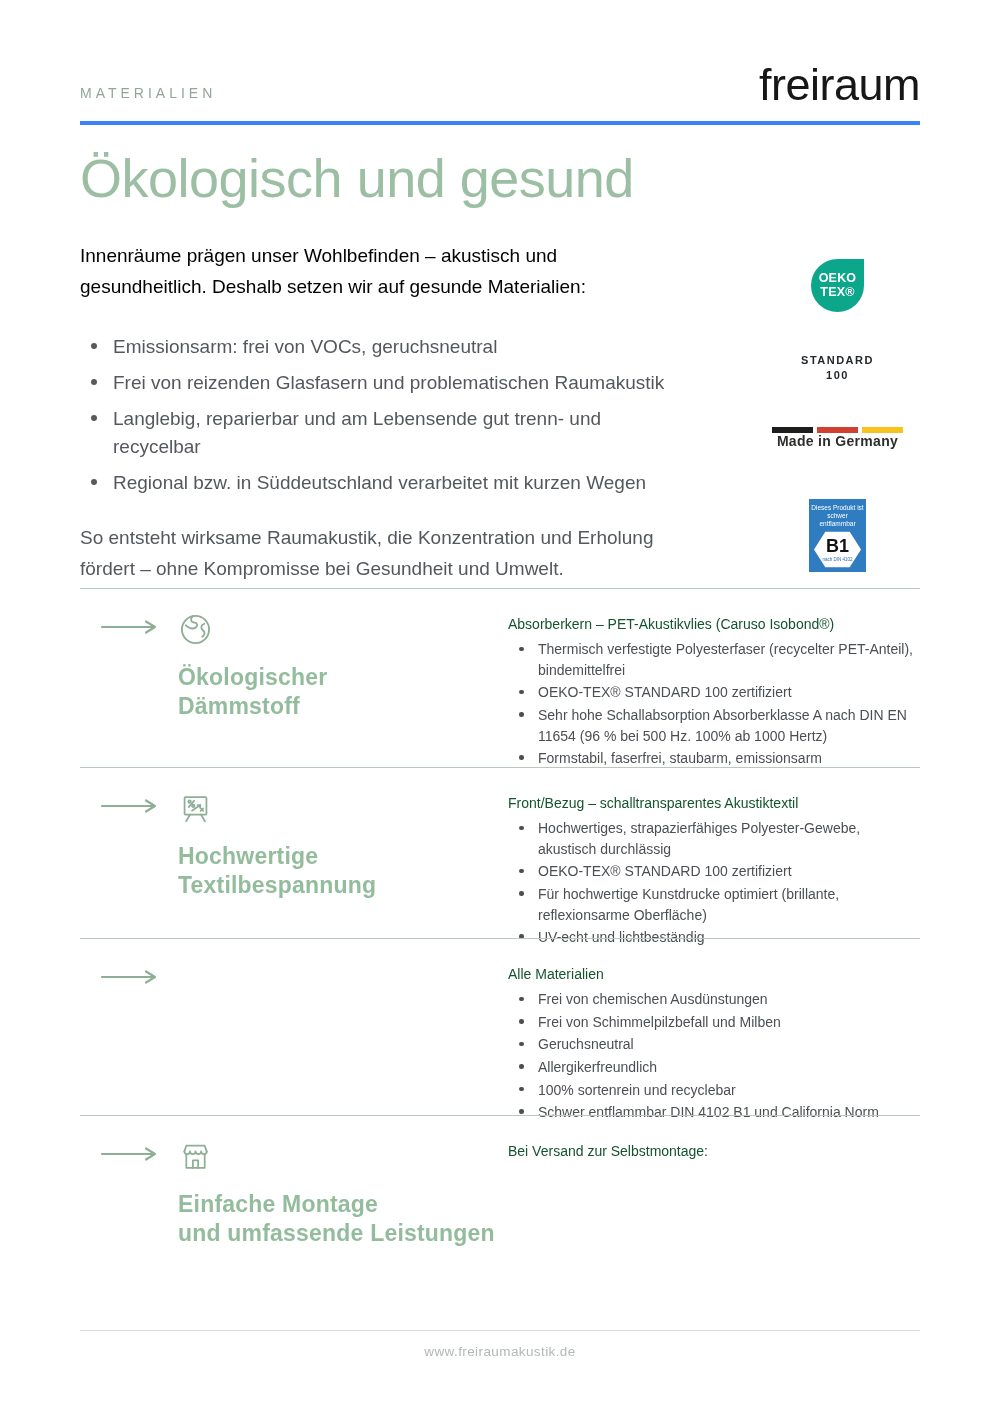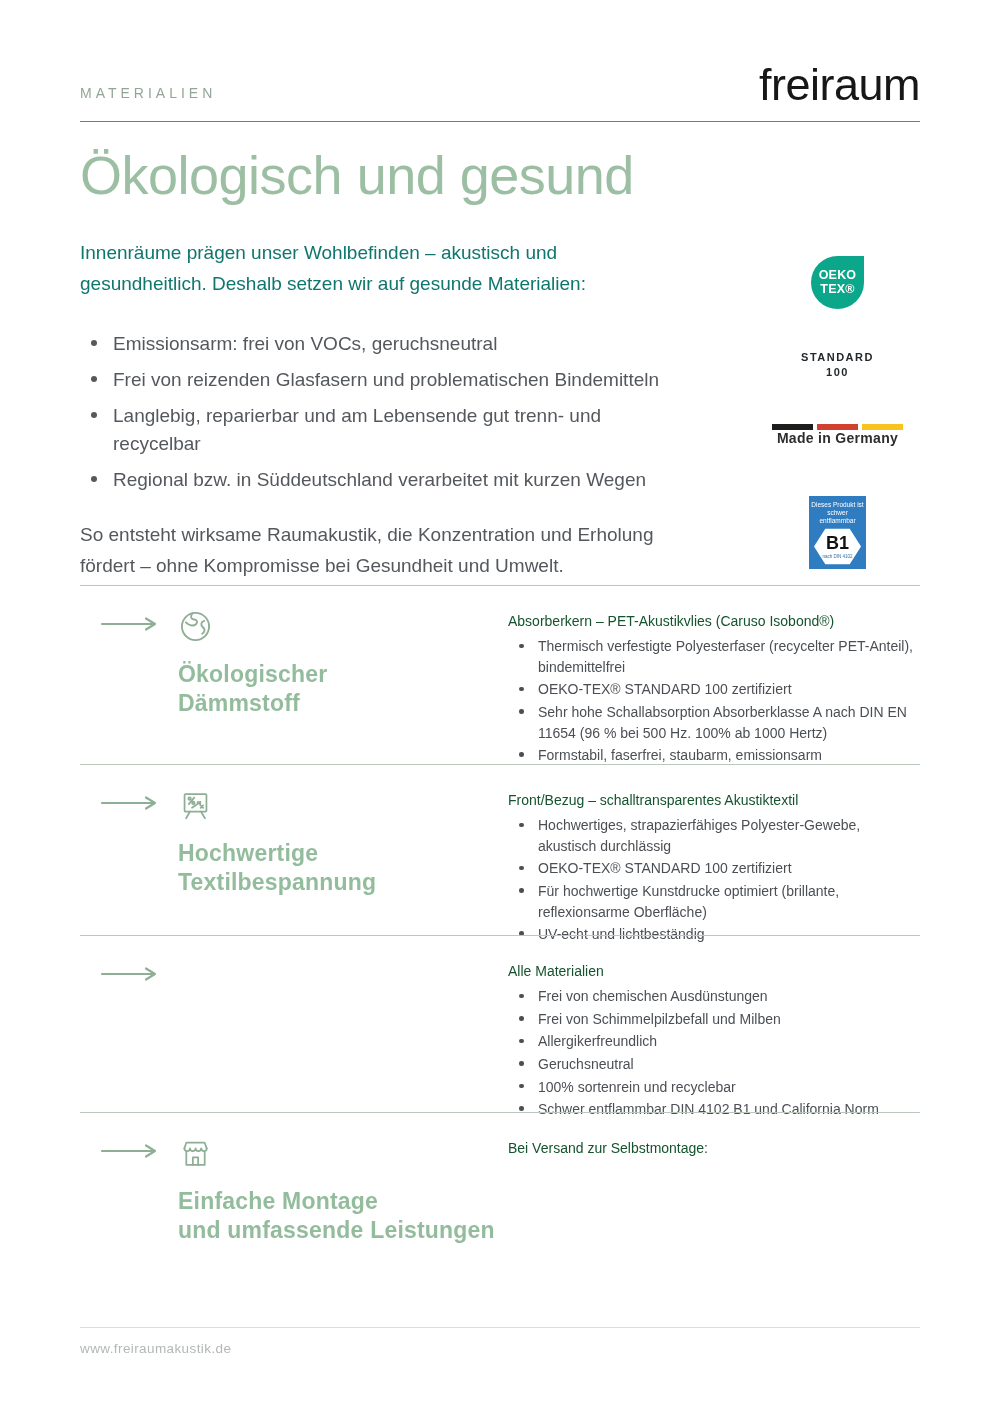"MATERIALIEN" .header { border-bottom: 1px solid #3b82f6 -> 4px solid #3b82f6 }
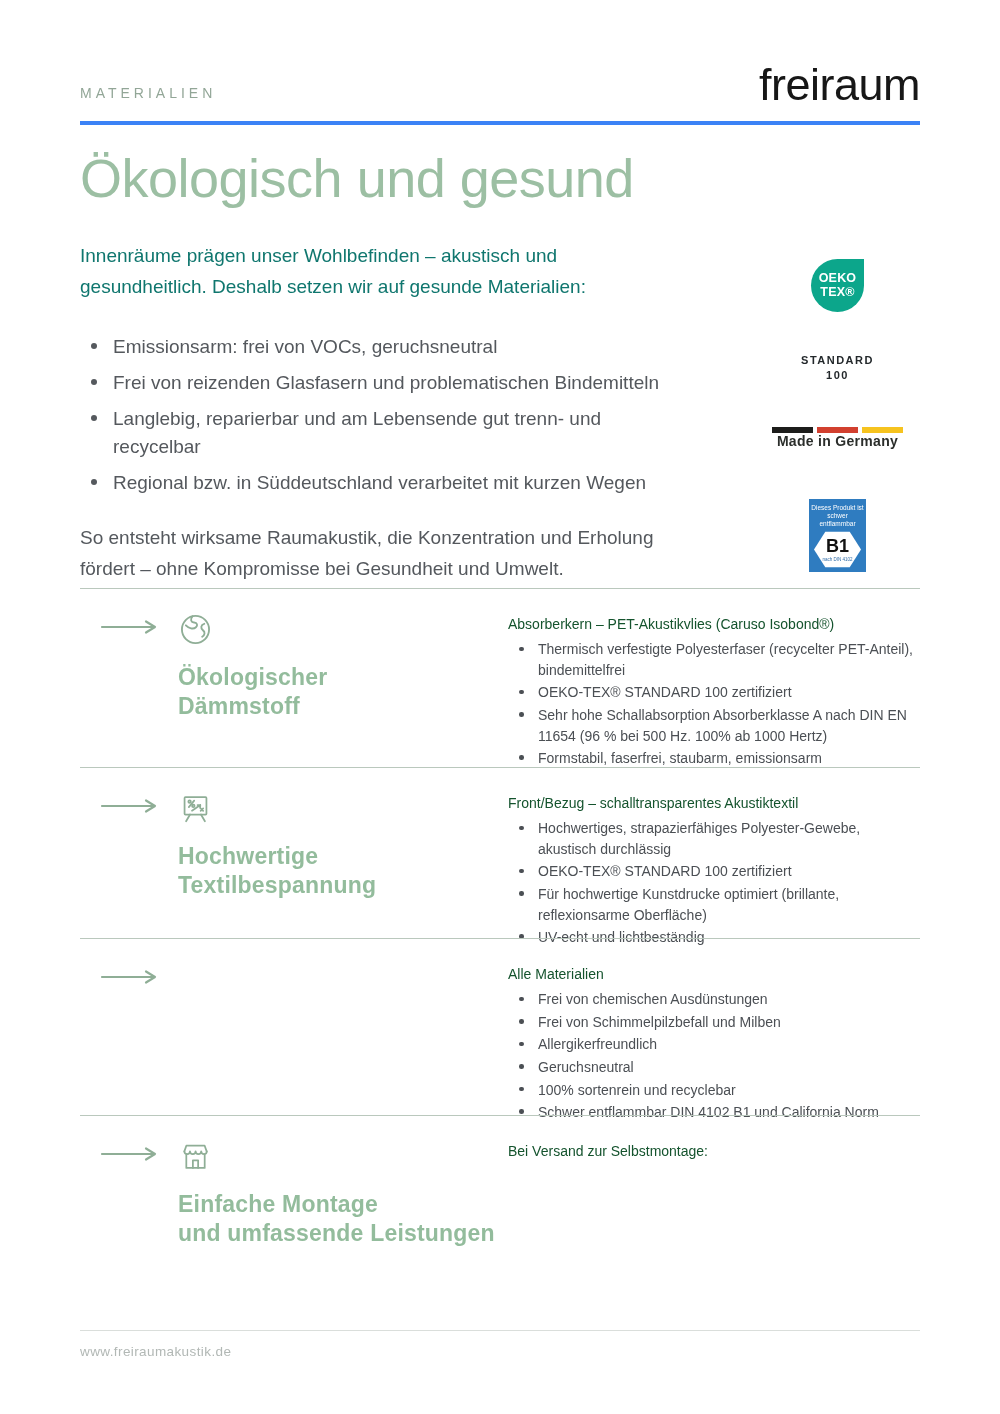"Innenräume prägen unser Wohlbefinden –" .intro { color: #0f766e -> #000000 }
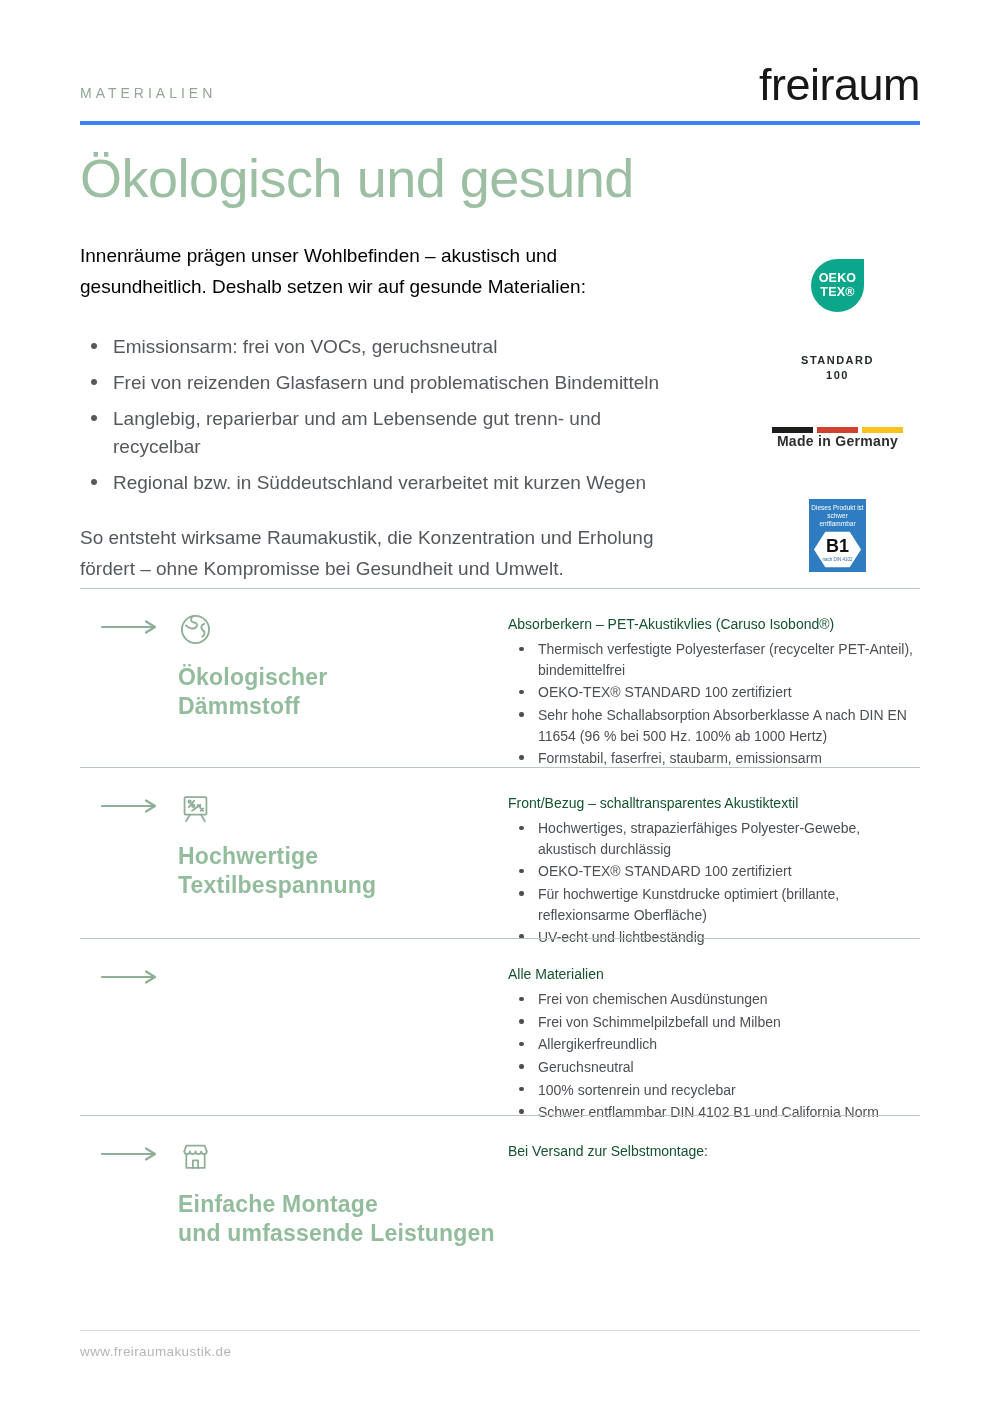"Frei von reizenden Glasfasern und" li { text: Bindemitteln -> Raumakustik }
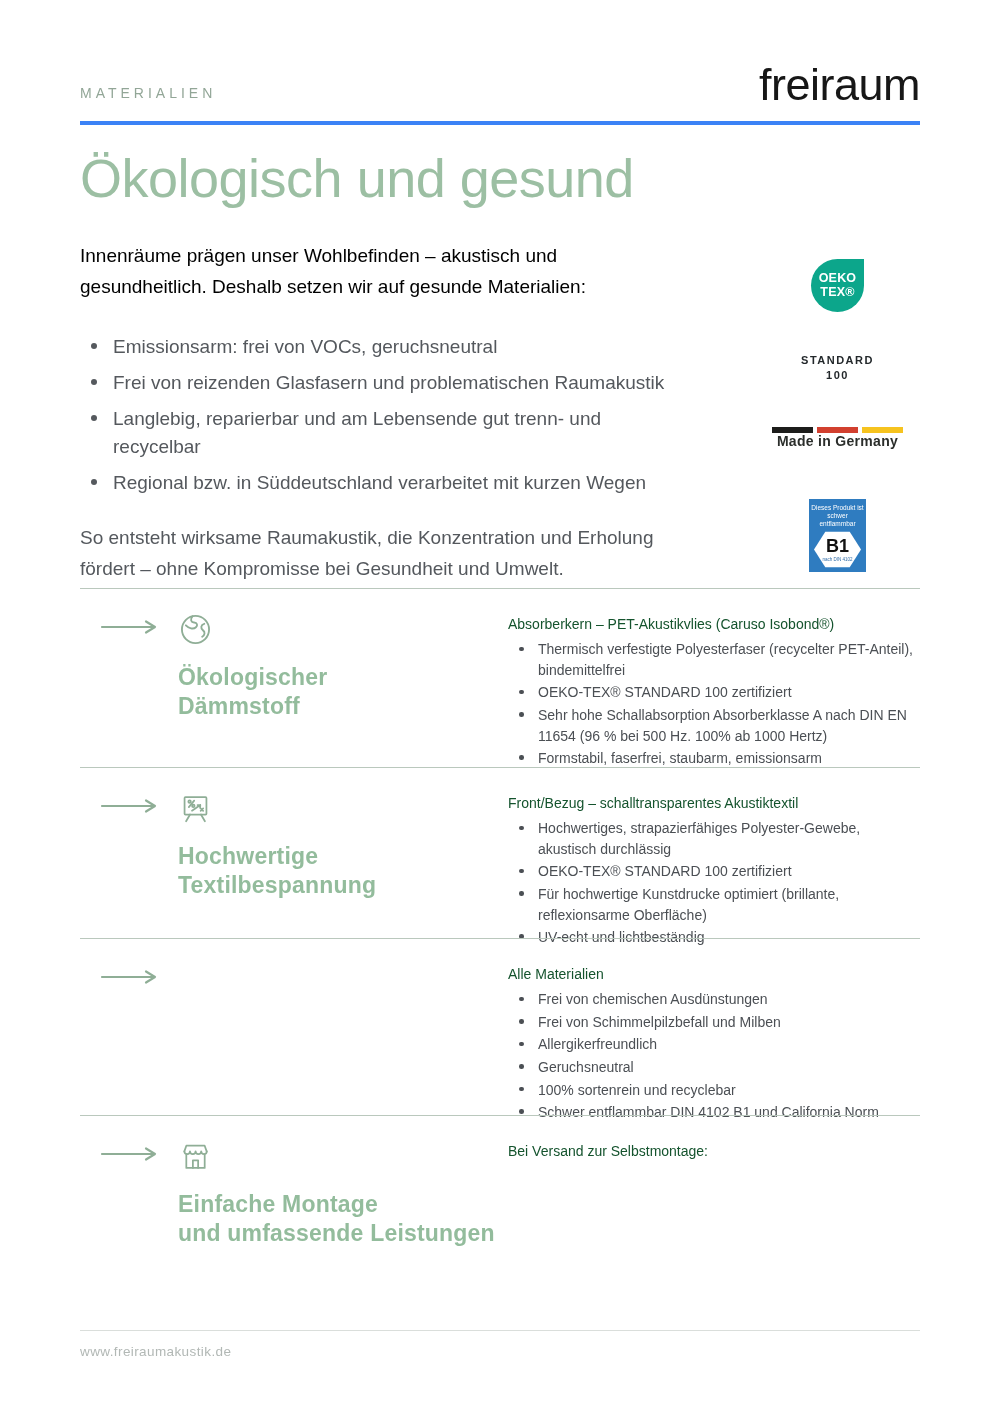"Allergikerfreundlich" li { order: before "Geruchsneutral" -> after "Geruchsneutral" }
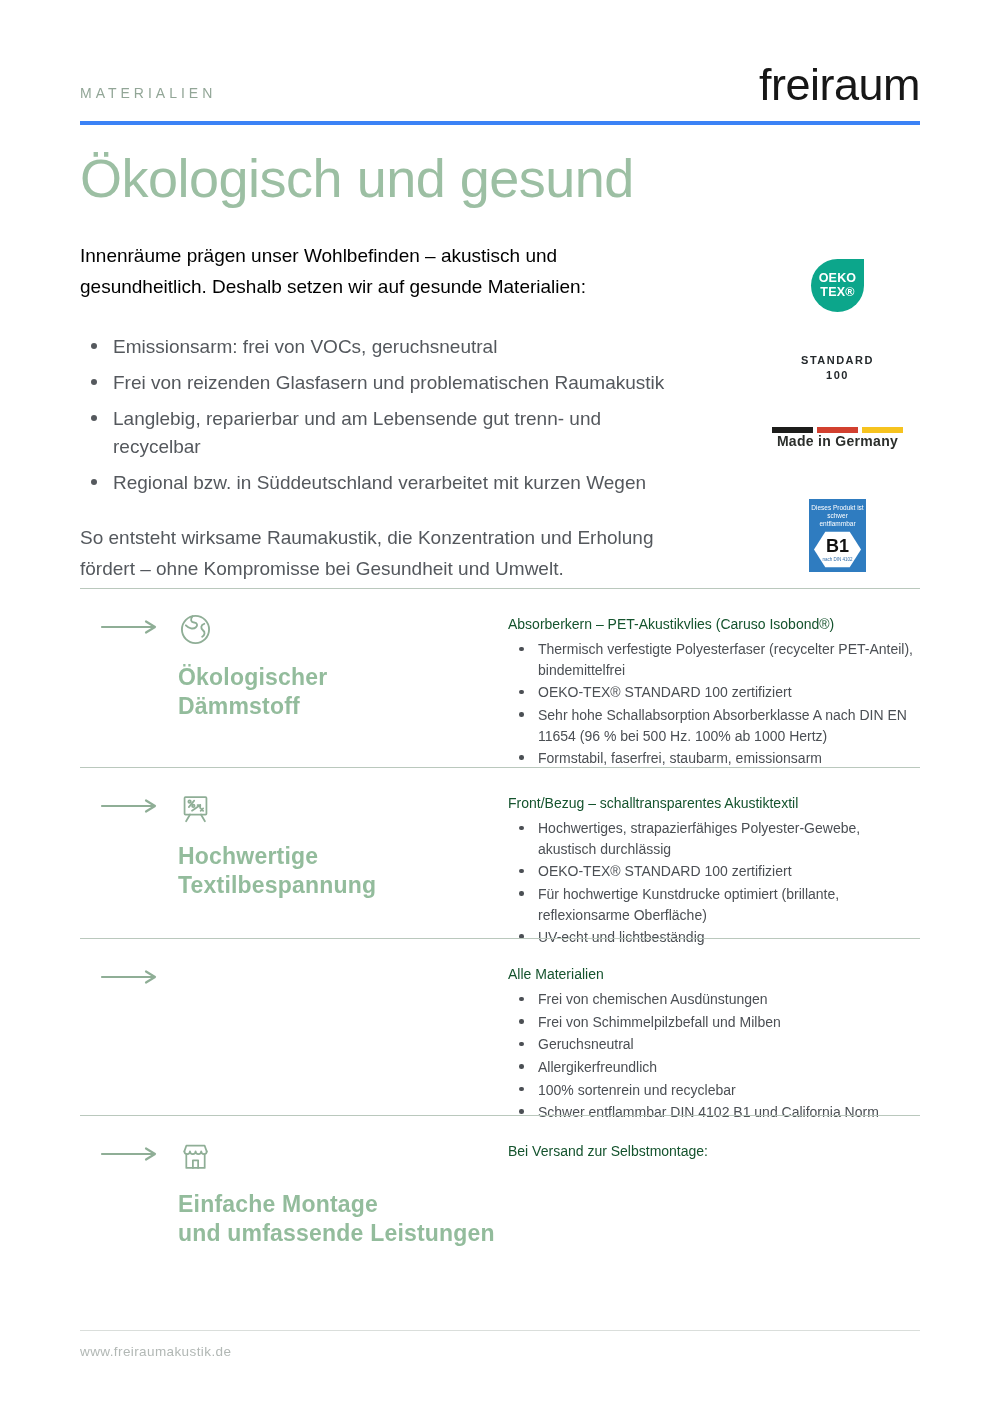"www.freiraumakustik.de" .footer { text-align: none -> center }
